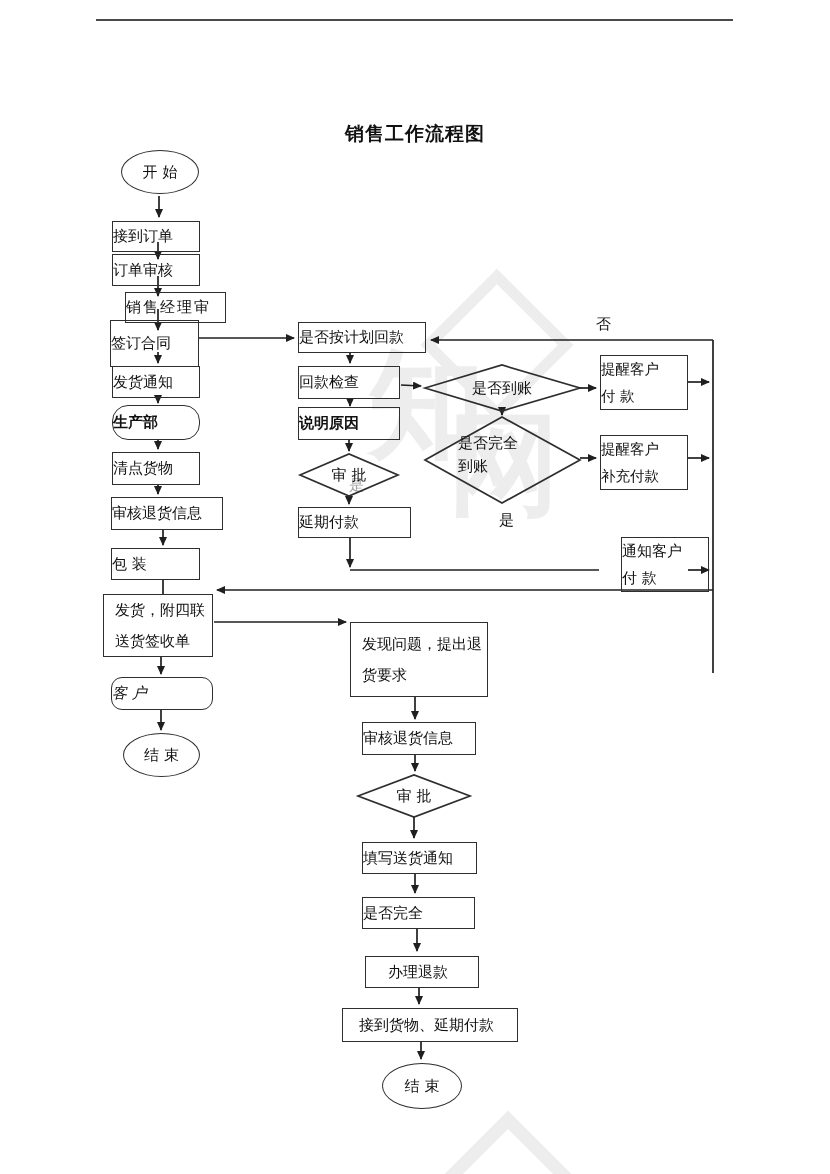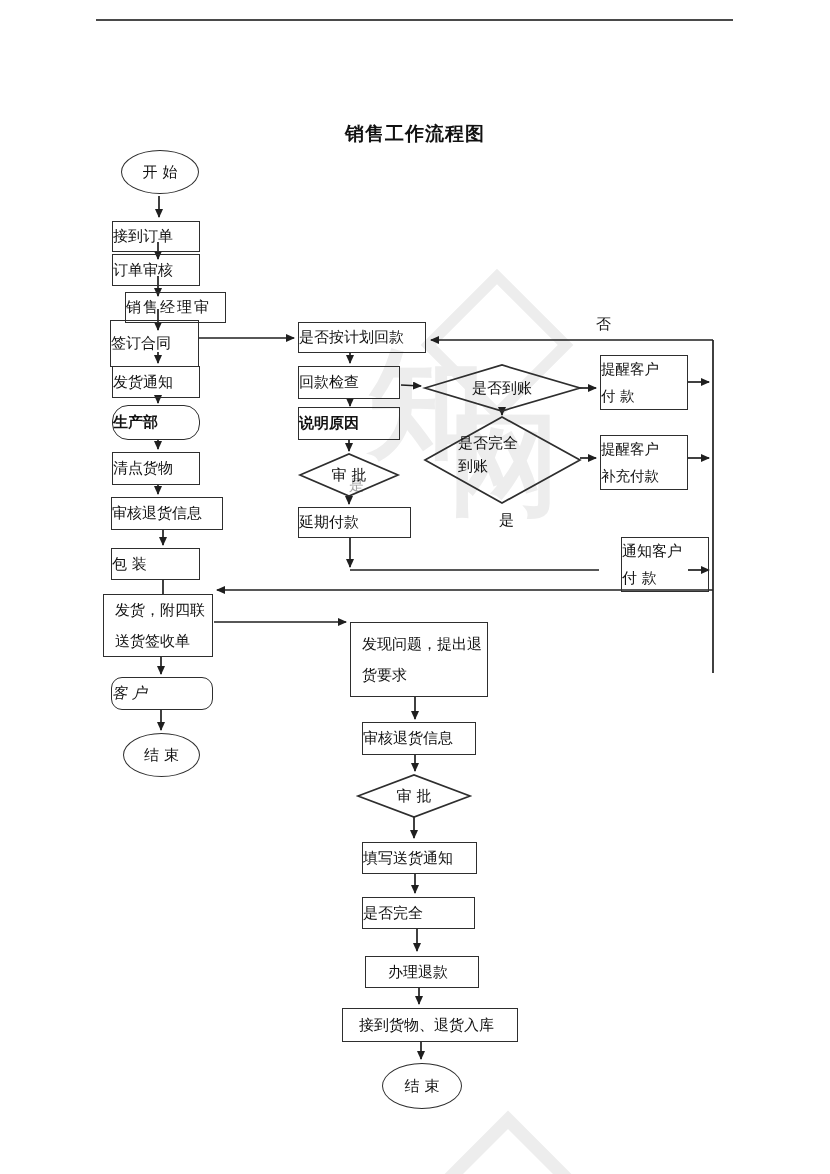"接到货物、退货入库" div.nd { text: 退货入库 -> 延期付款 }
